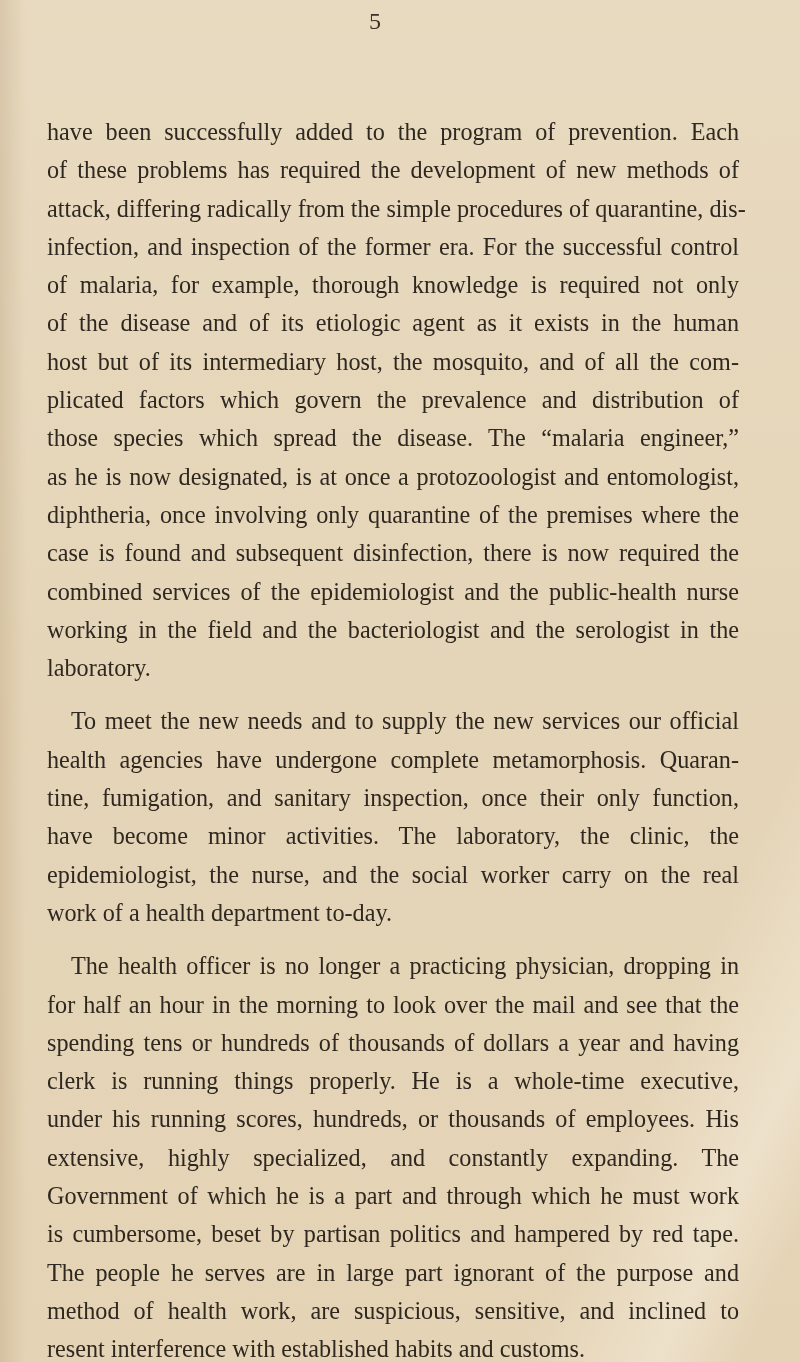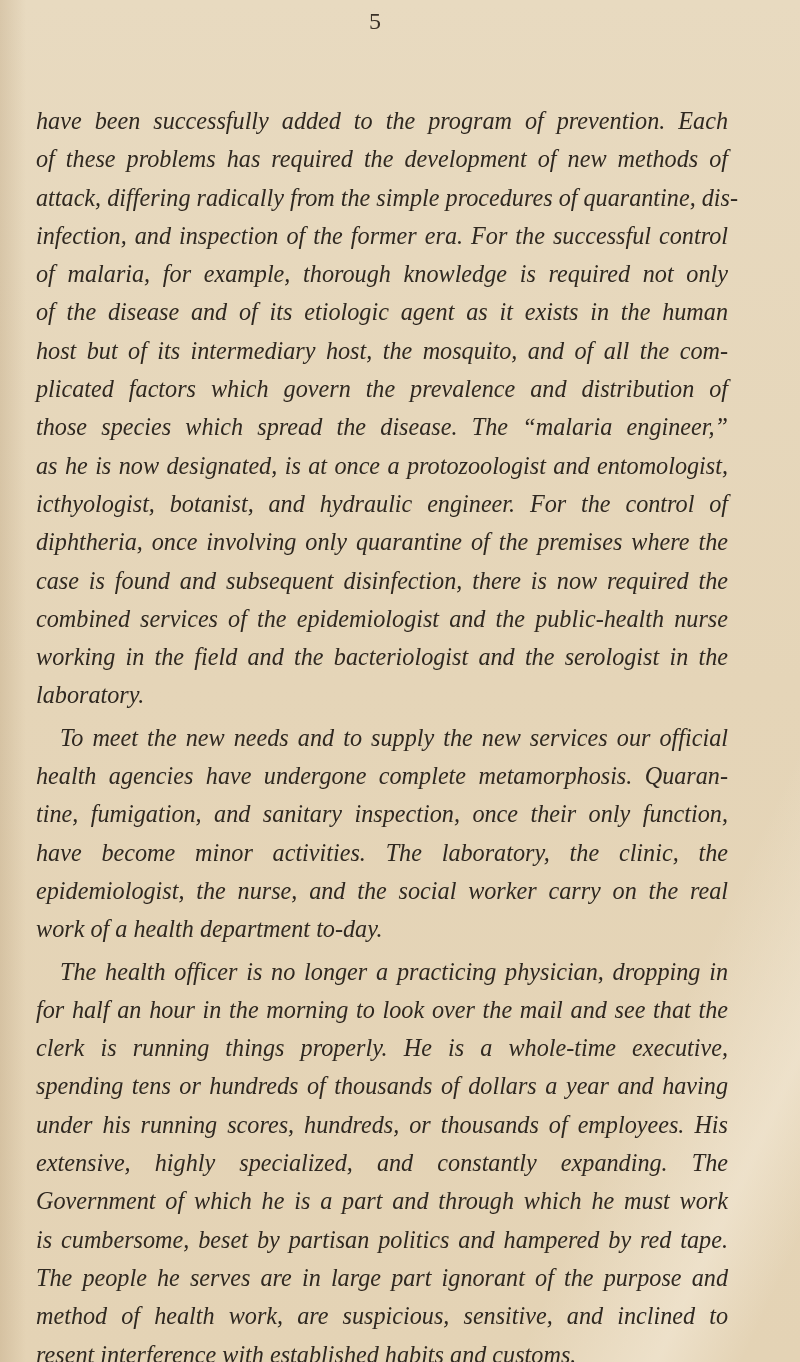"have been successfully added to" .body-text p { font-style: italic -> none; margin: 4px -> 15px }
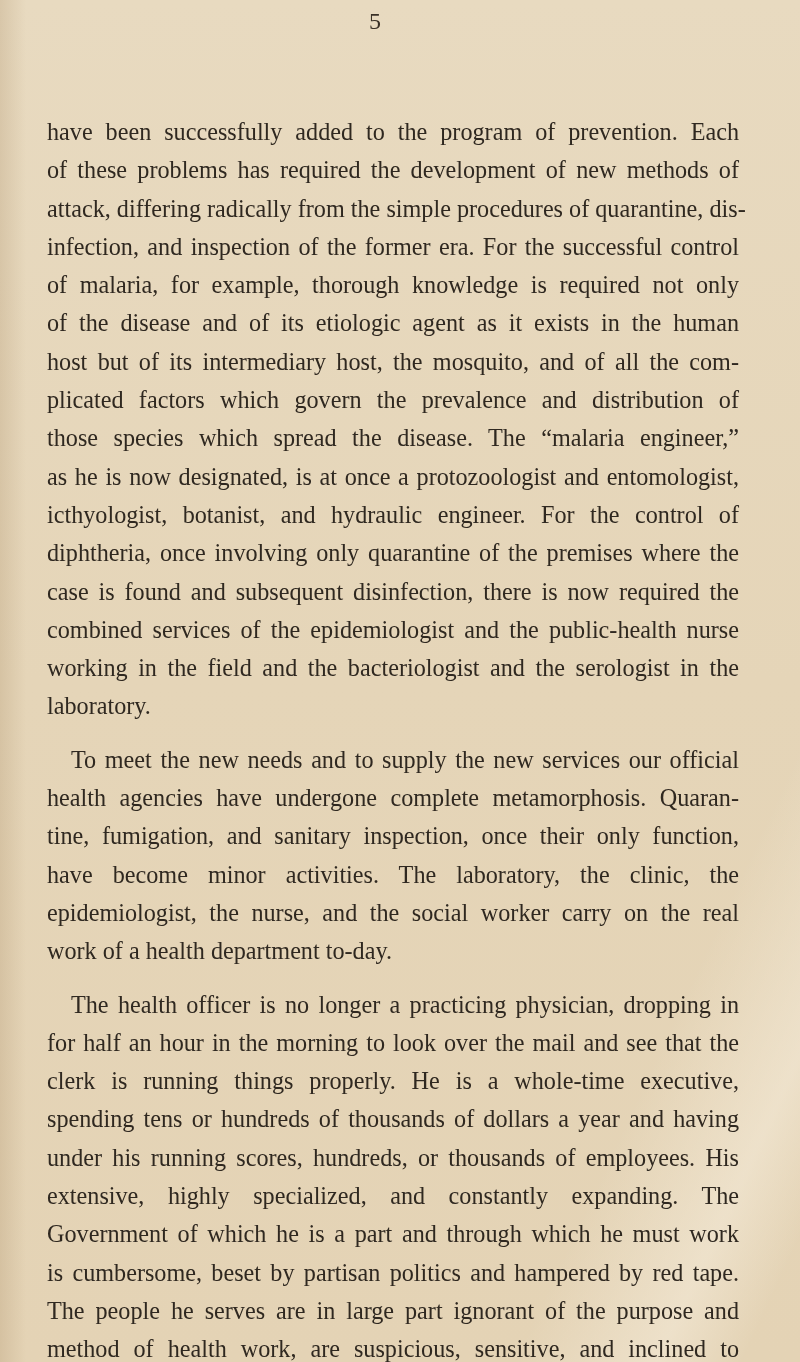"icthyologist, botanist, and hydraulic" span.line { html: <span>icthyologist, botanist, and hydraulic engineer. For the control of</span> -> none }
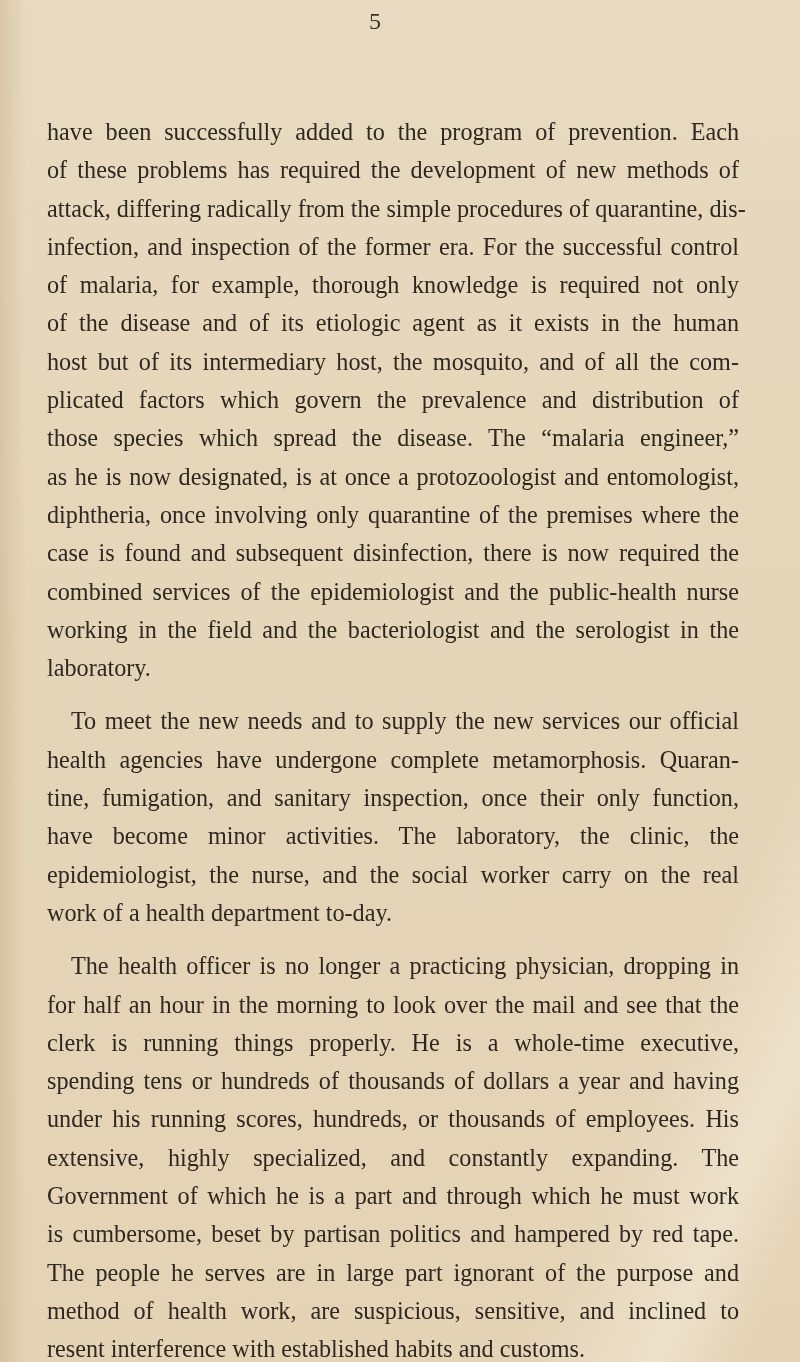"clerk is running things properly." span.line { order: before "spending tens or hundreds of" -> after "spending tens or hundreds of" }
